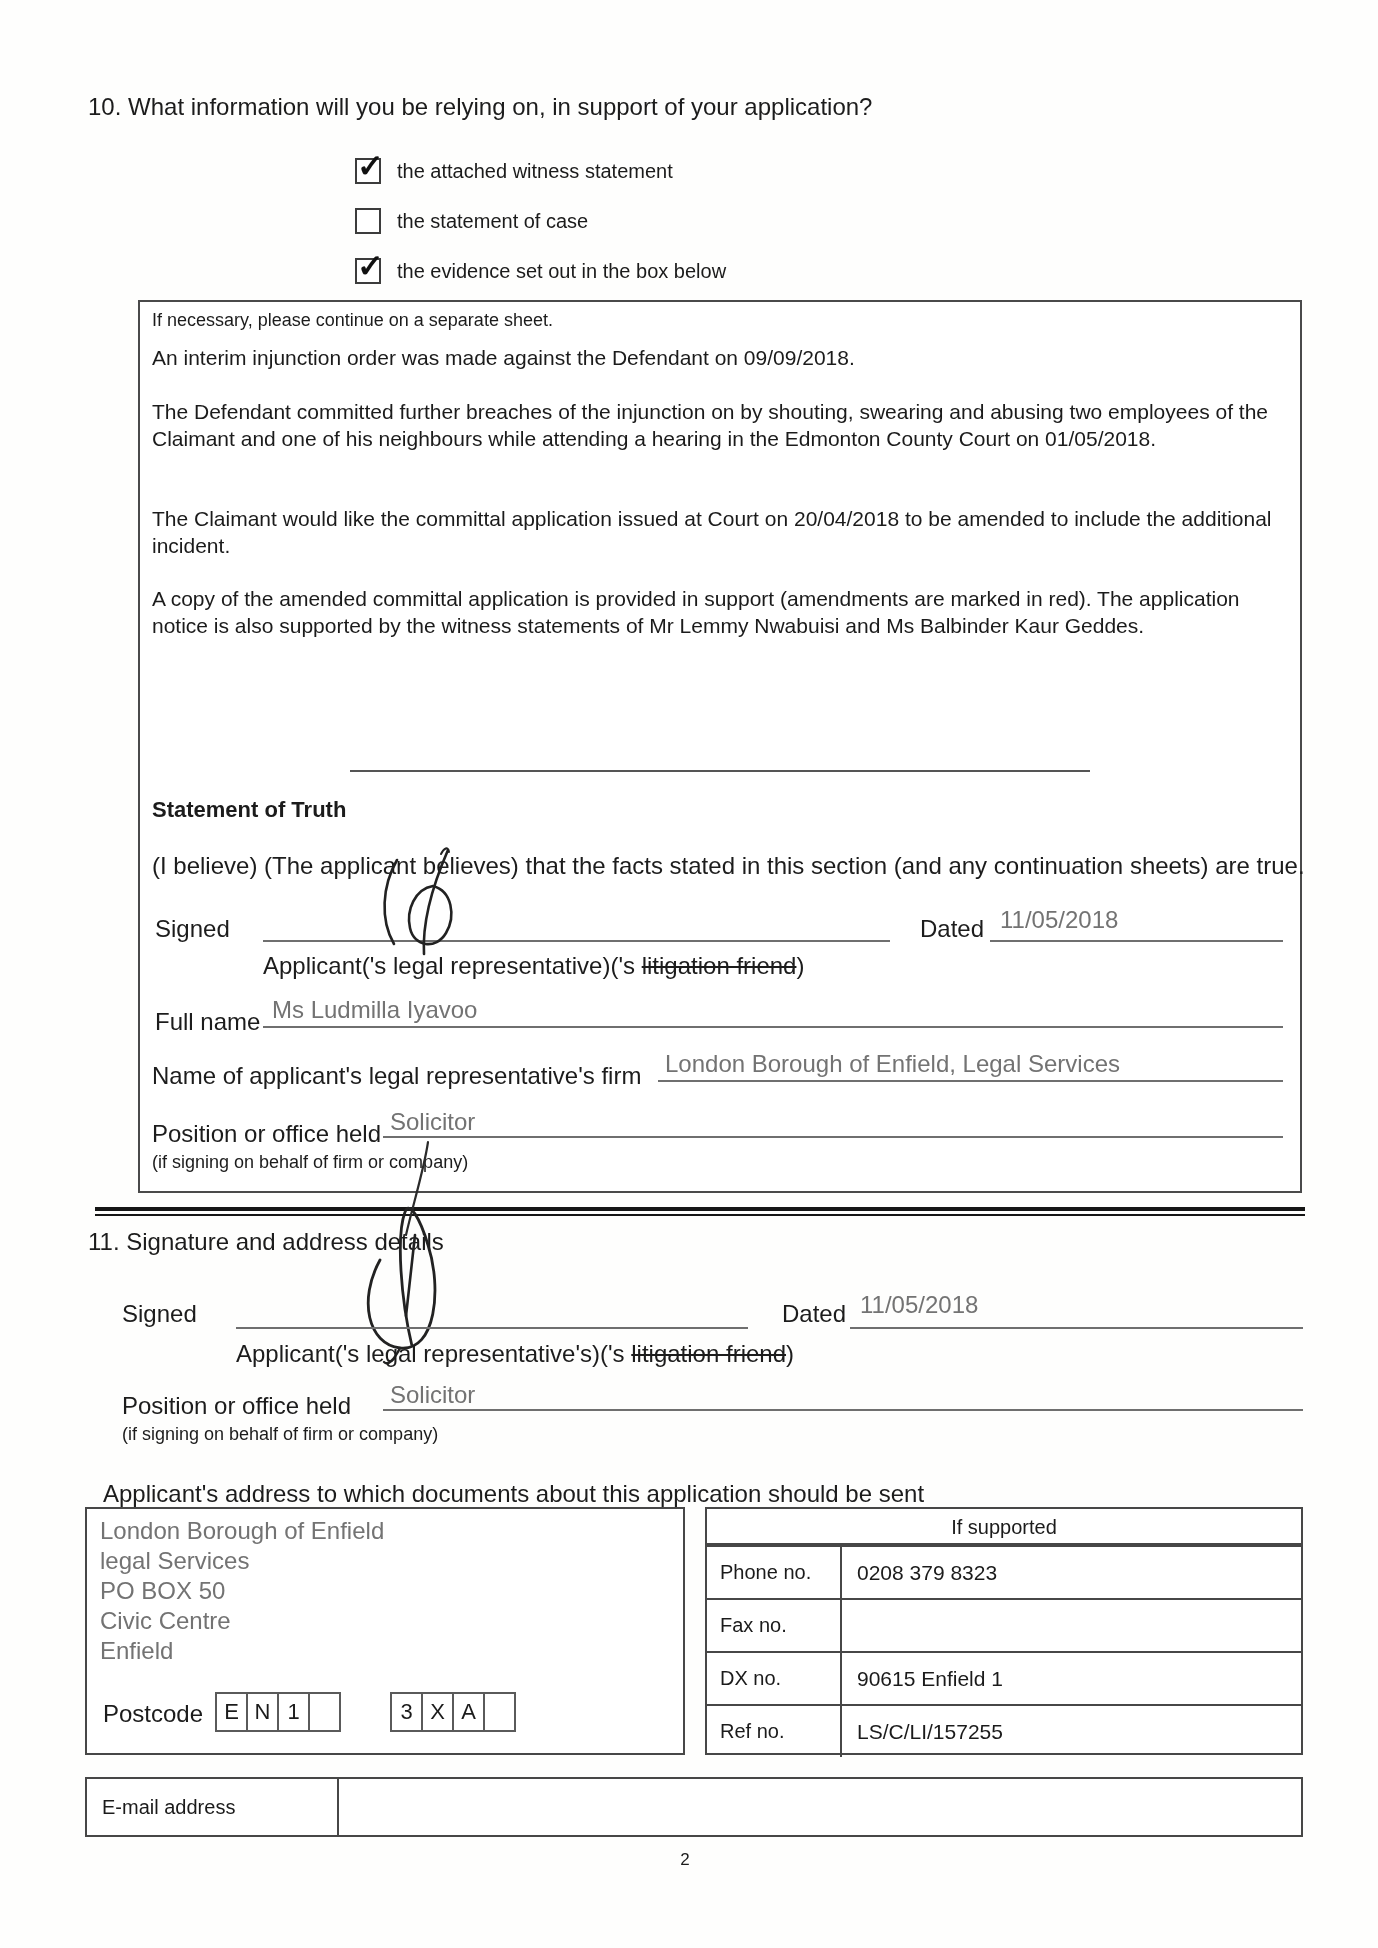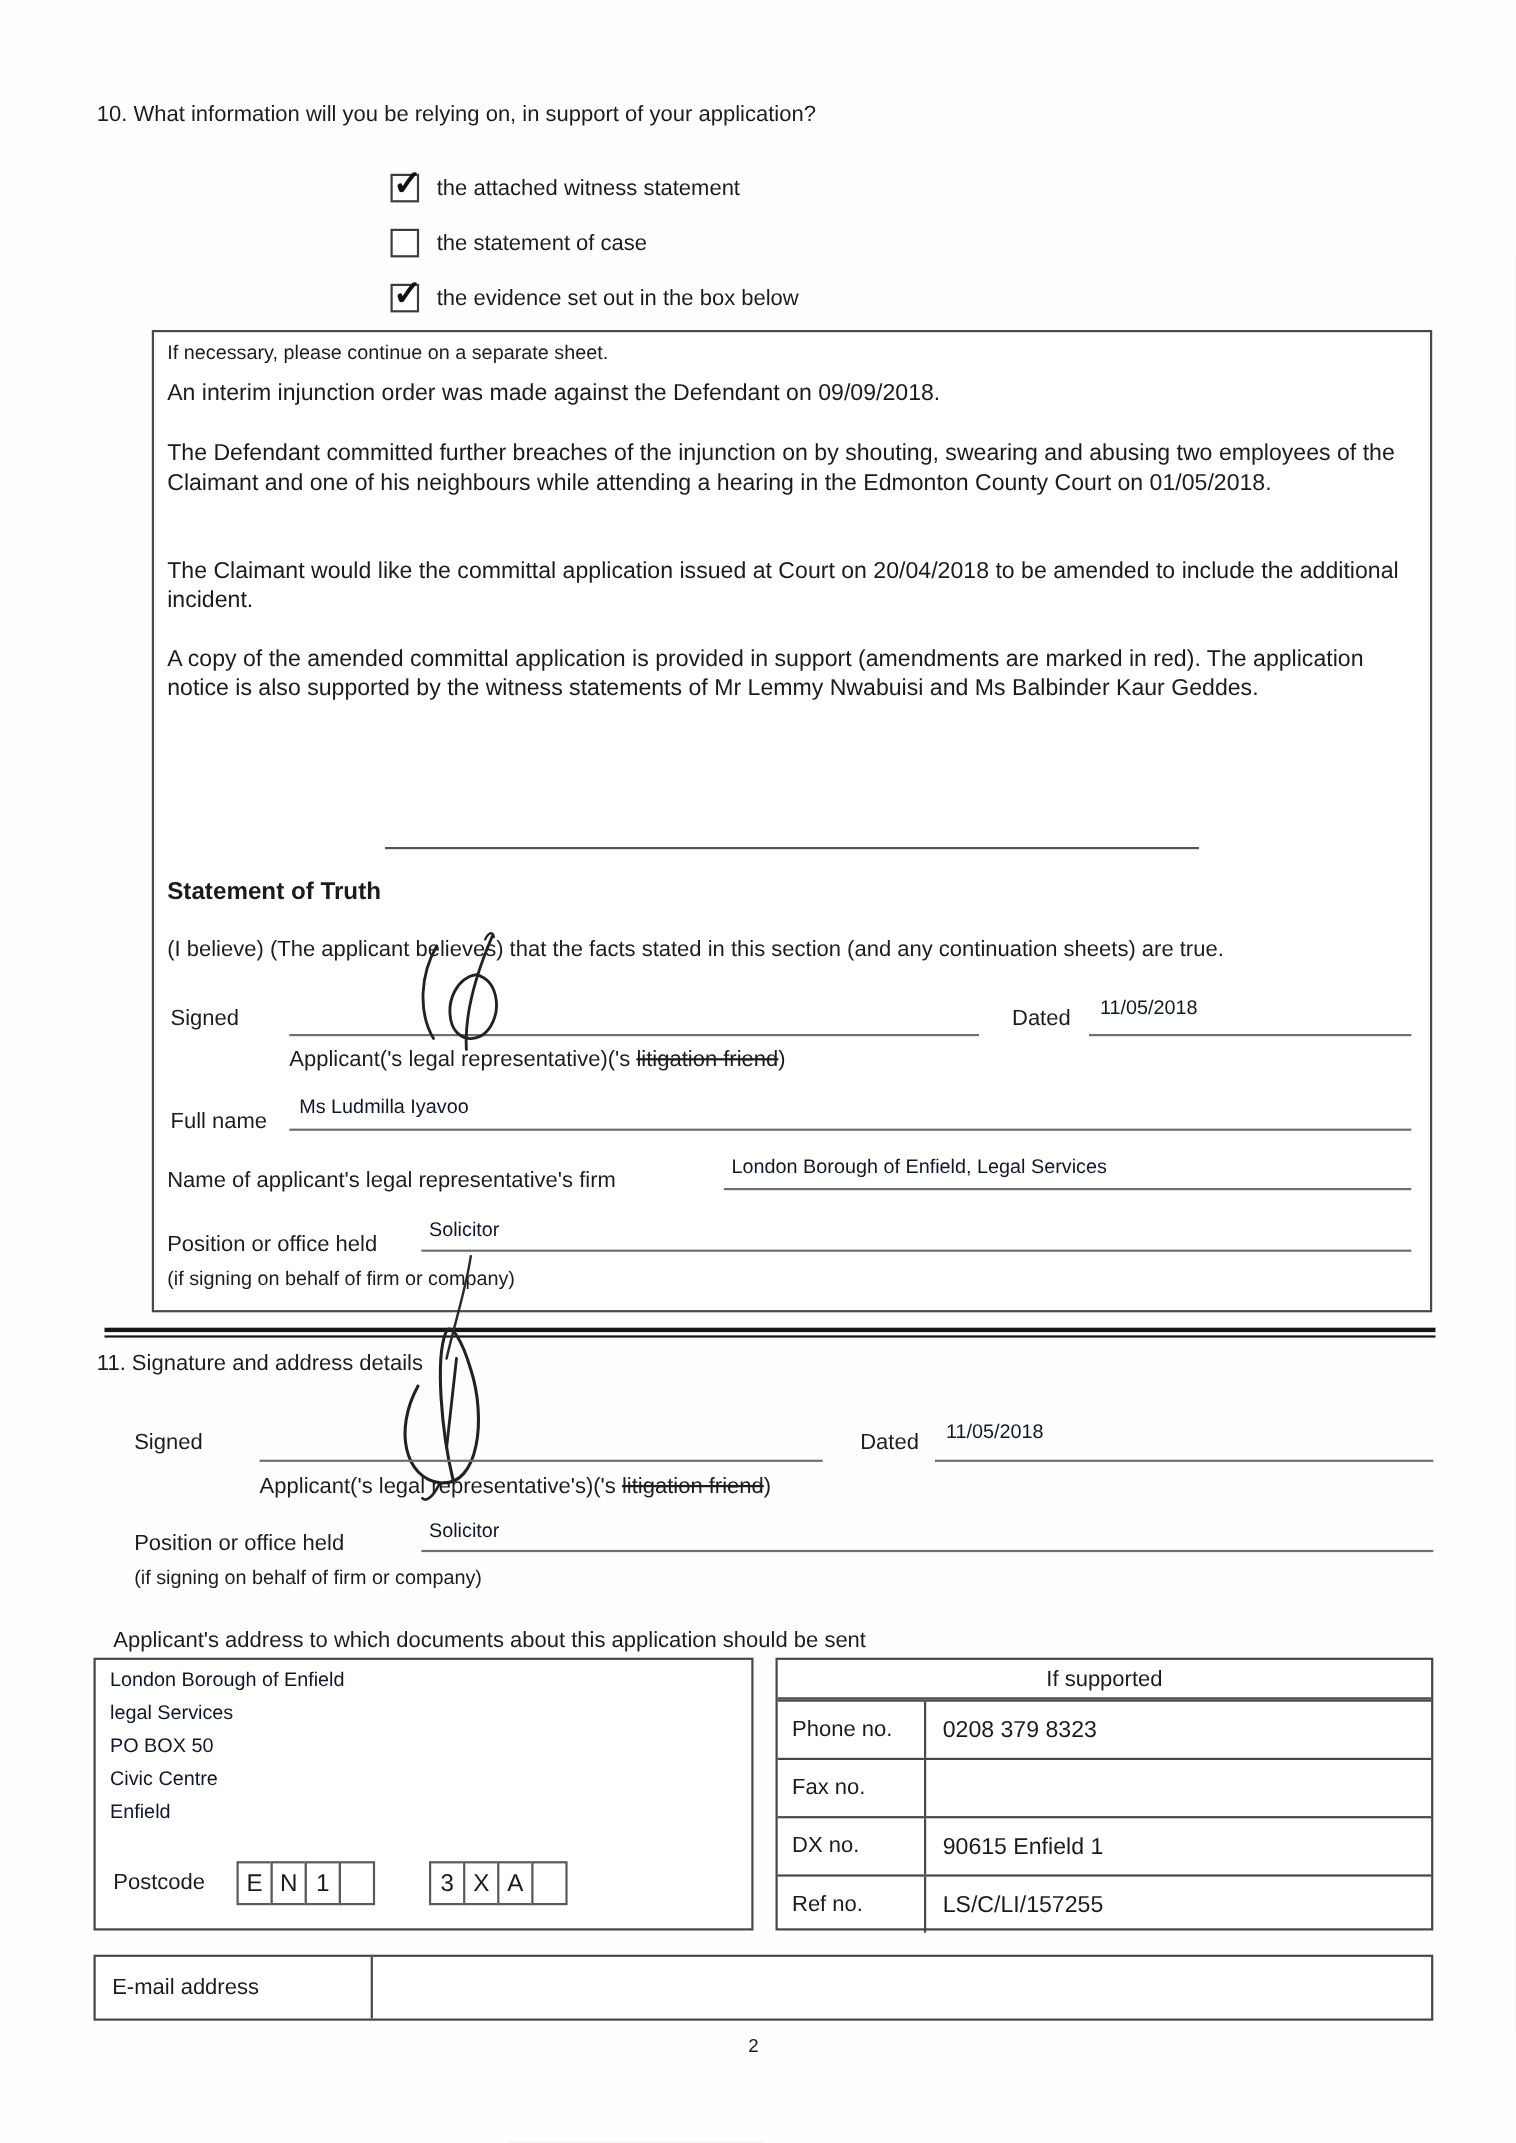"10. What information will you" .lbl { font-size: 20px -> 24px }
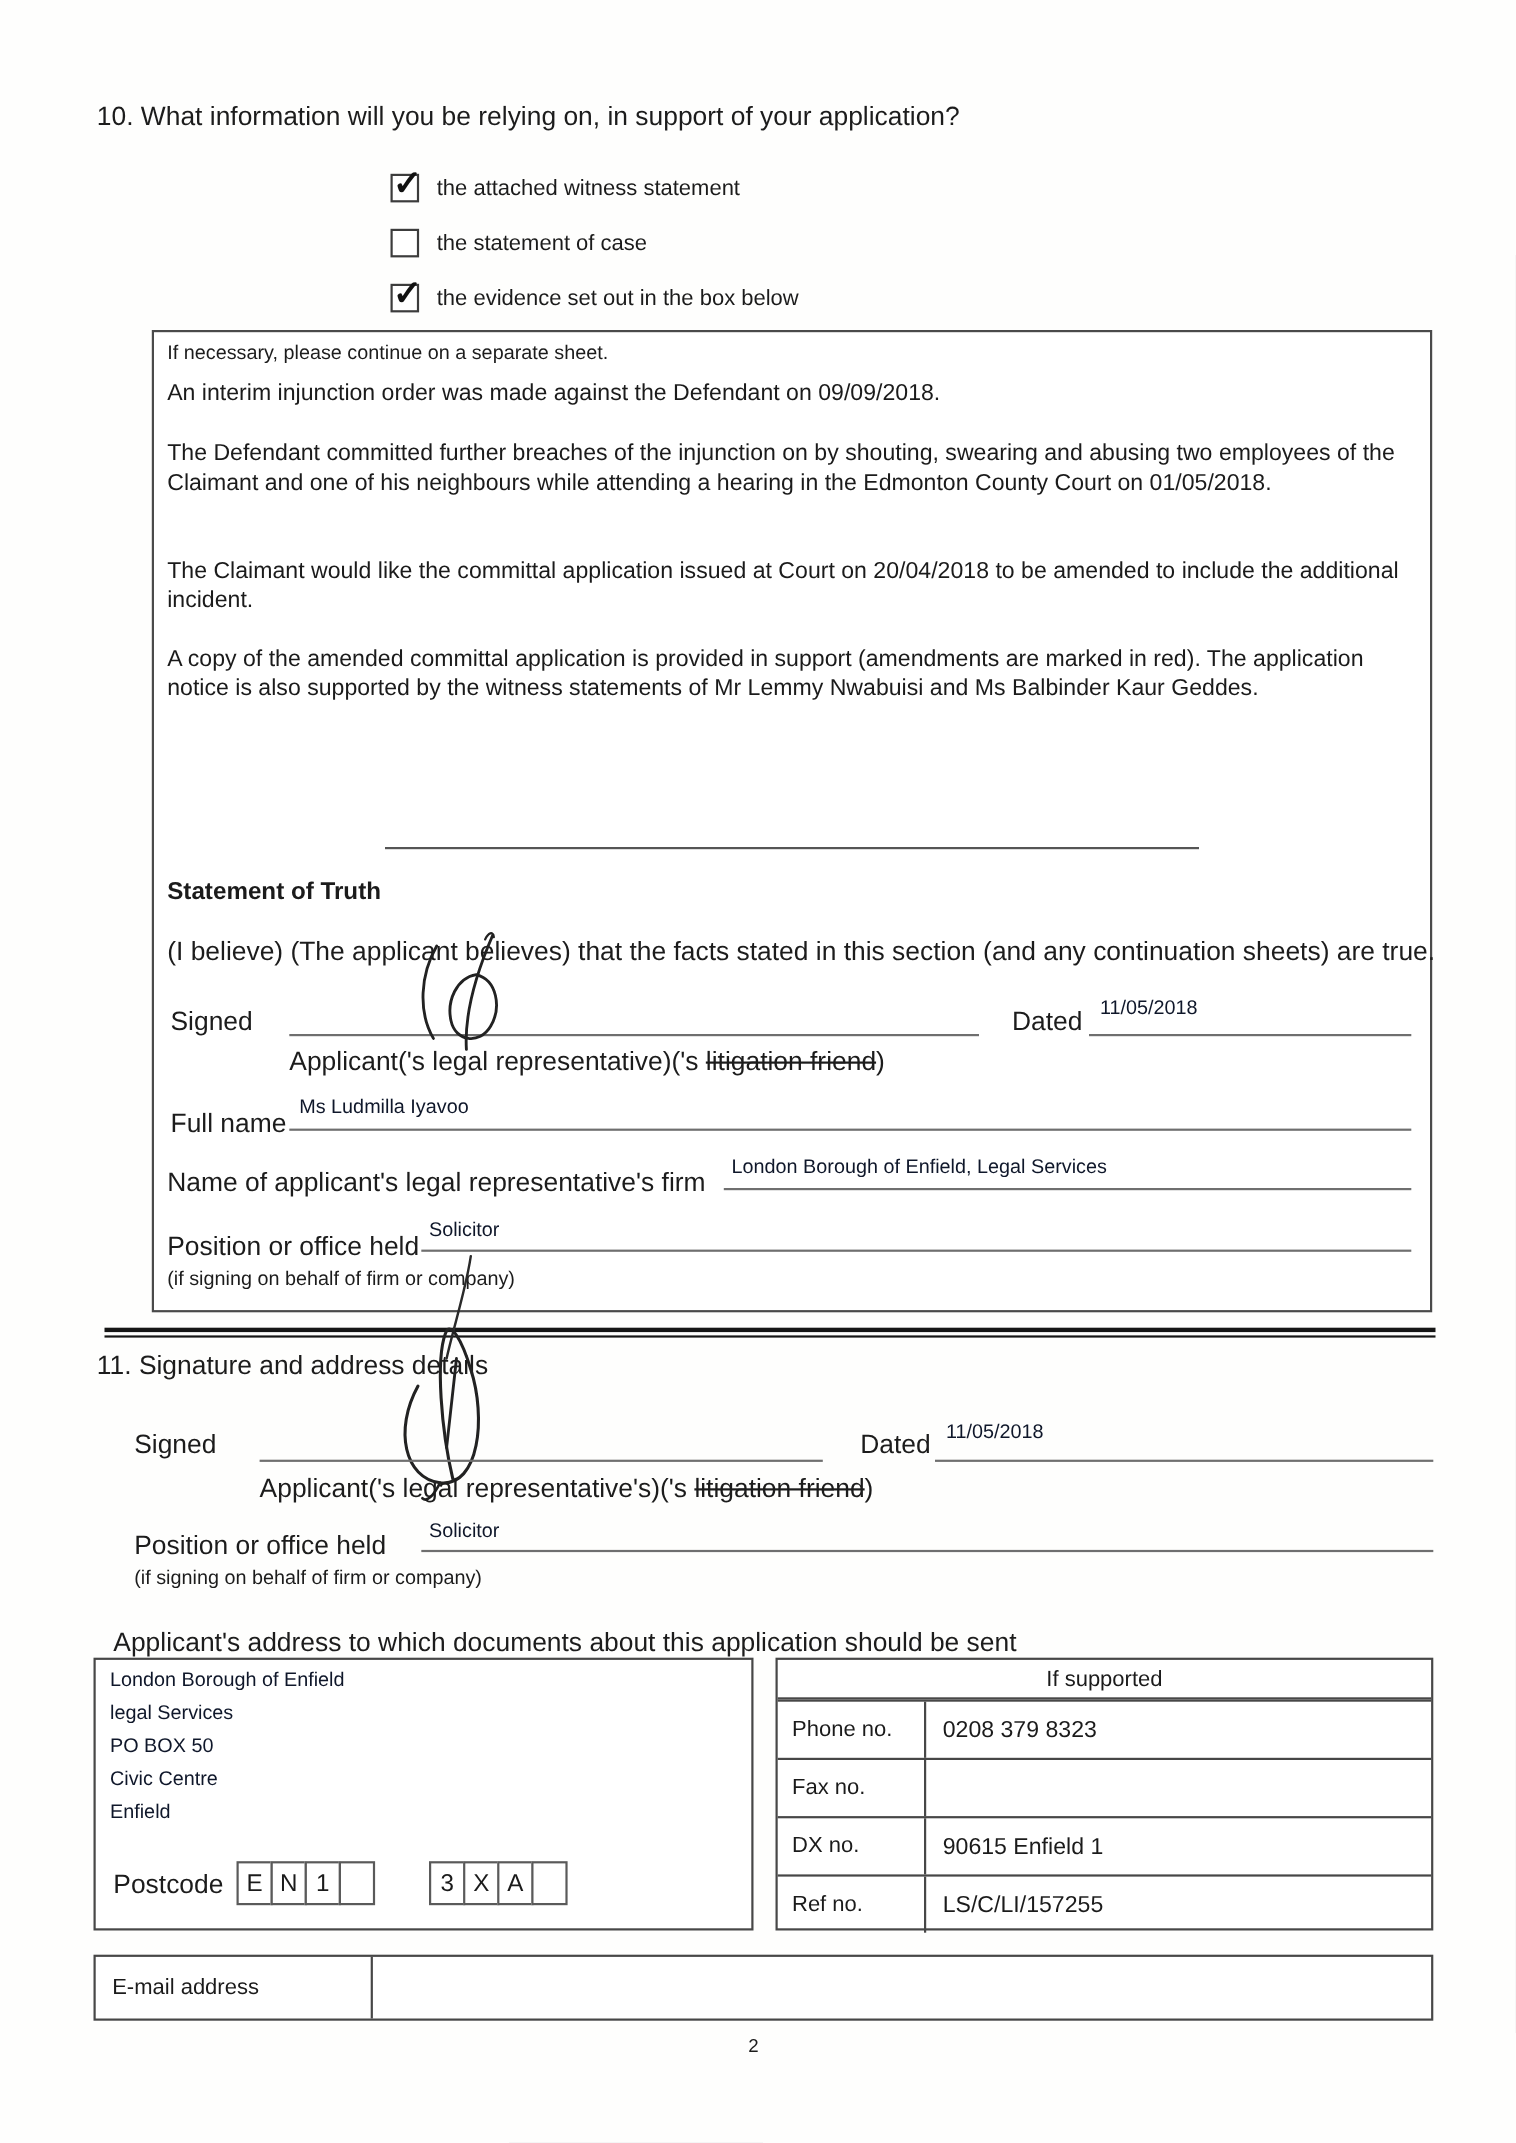"11/05/2018" .val { color: #0f172a -> #737373; font-size: 18px -> 24px }
